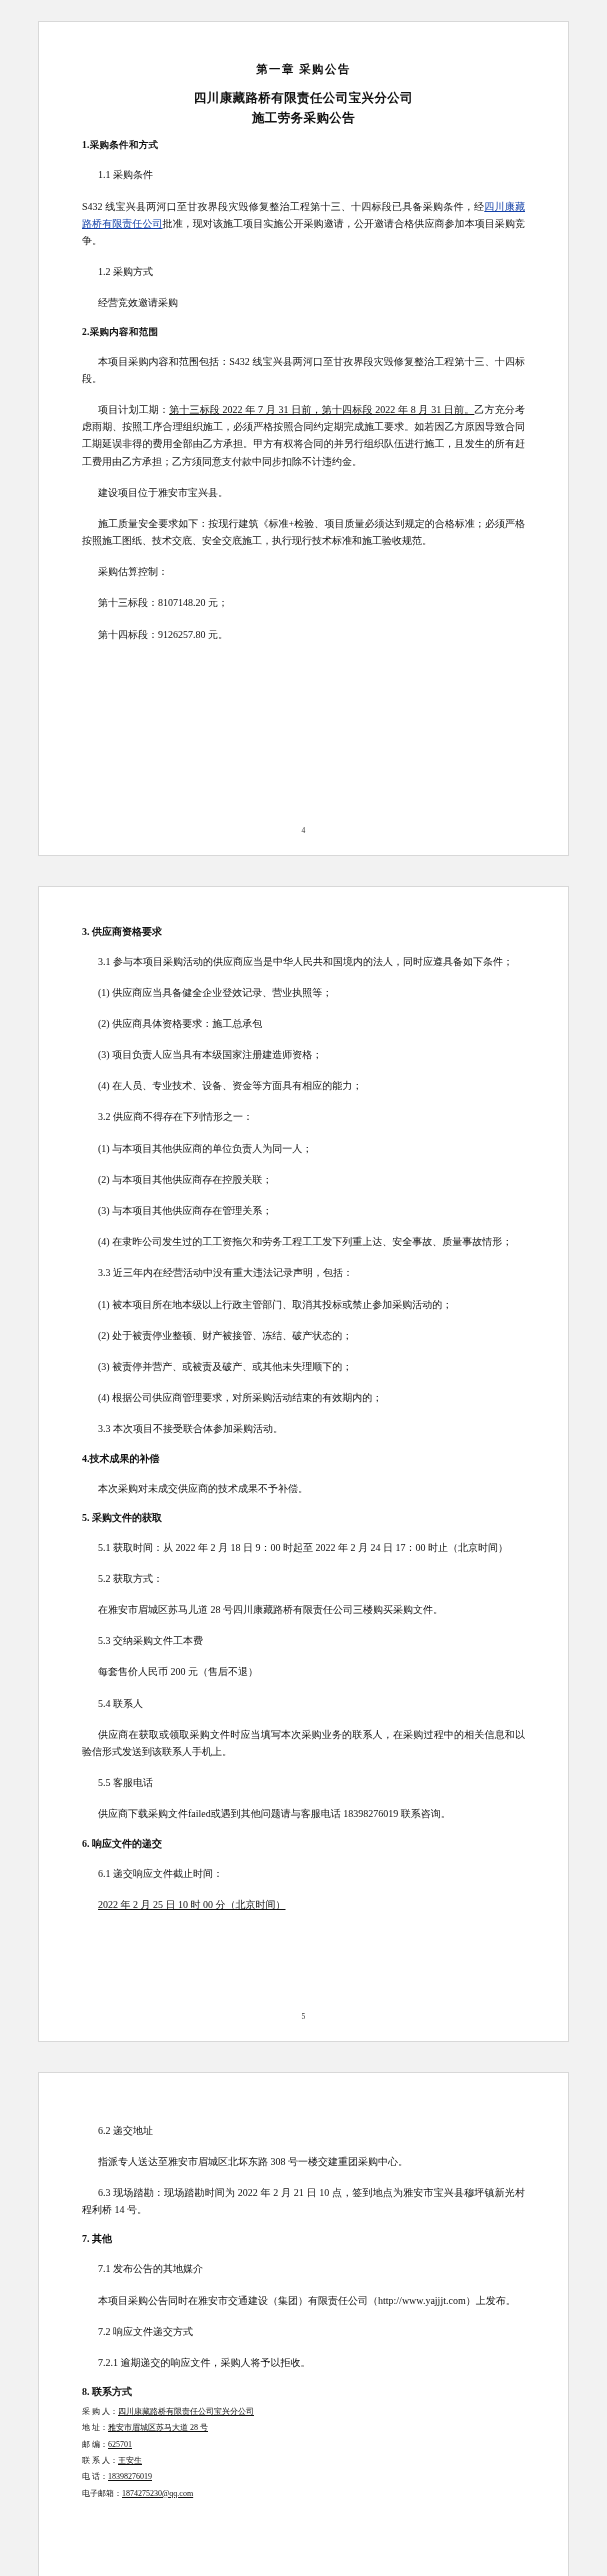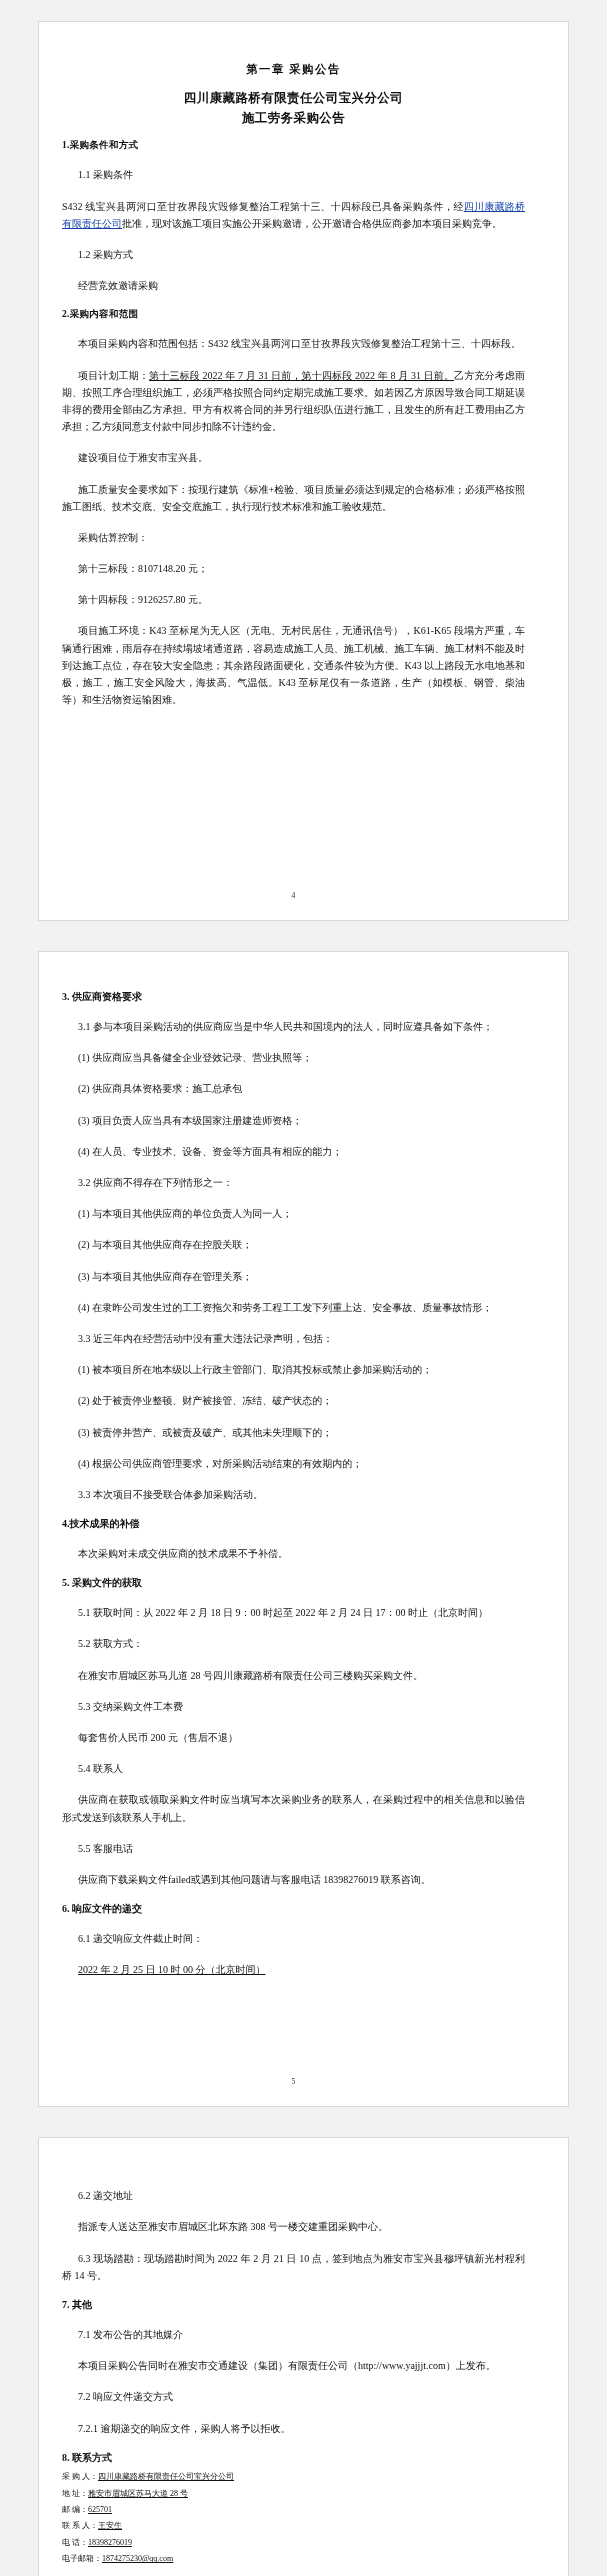"第一章 采购公告" .page { padding: 35px 43px 20px 23px -> 35px 43px 20px 43px }
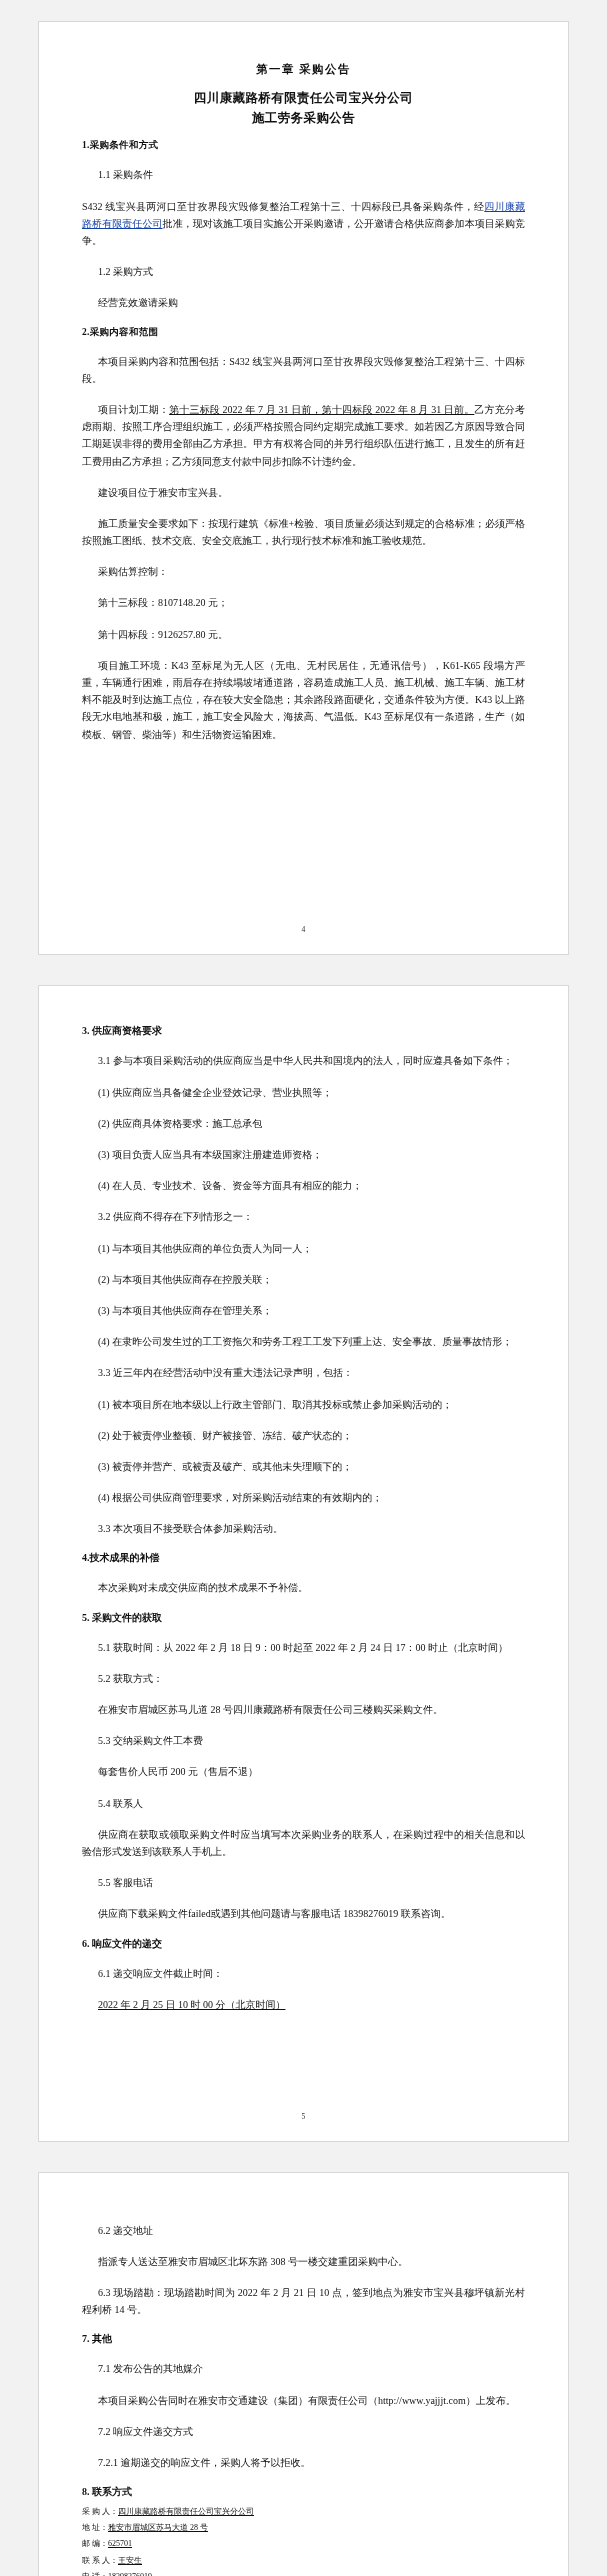"项目施工环境：K43" p.t { html: <p>项目施工环境：K43 至标尾为无人区（无电、无村民居住，无通讯信号），K61-K65 段塌方严重，车辆通行困难，雨后存在持续塌坡堵通道路，容易造成施工人员、施工机械、施工车辆、施工材料不能及时到达施工点位，存在较大安全隐患；其余路段路面硬化，交通条件较为方便。K43 以上路段无水电地基和极，施工，施工安全风险大，海拔高、气温低。K43 至标尾仅有一条道路，生产（如模板、钢管、柴油等）和生活物资运输困难。</p> -> none }
